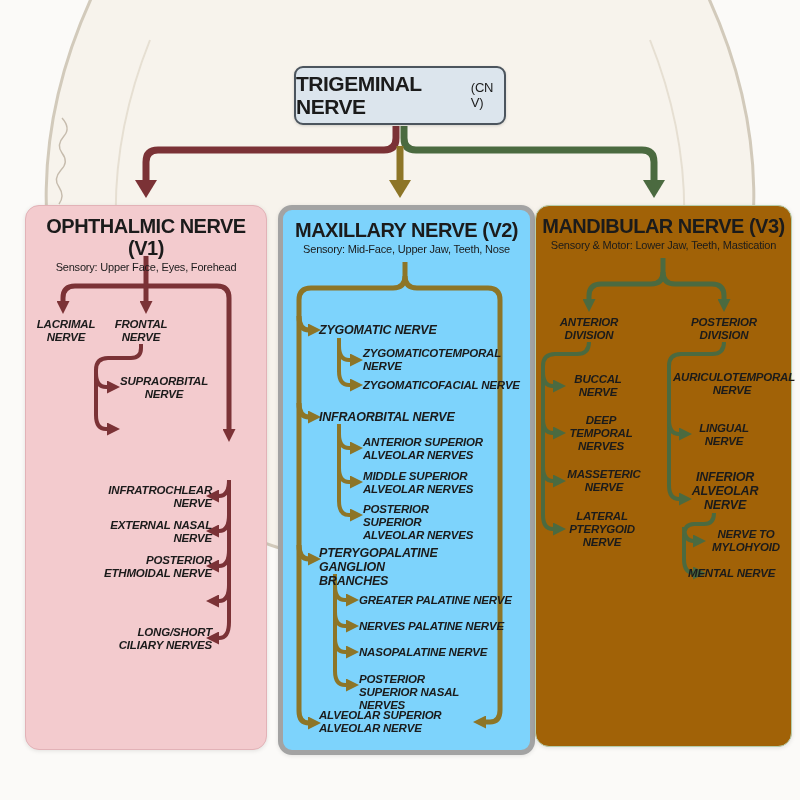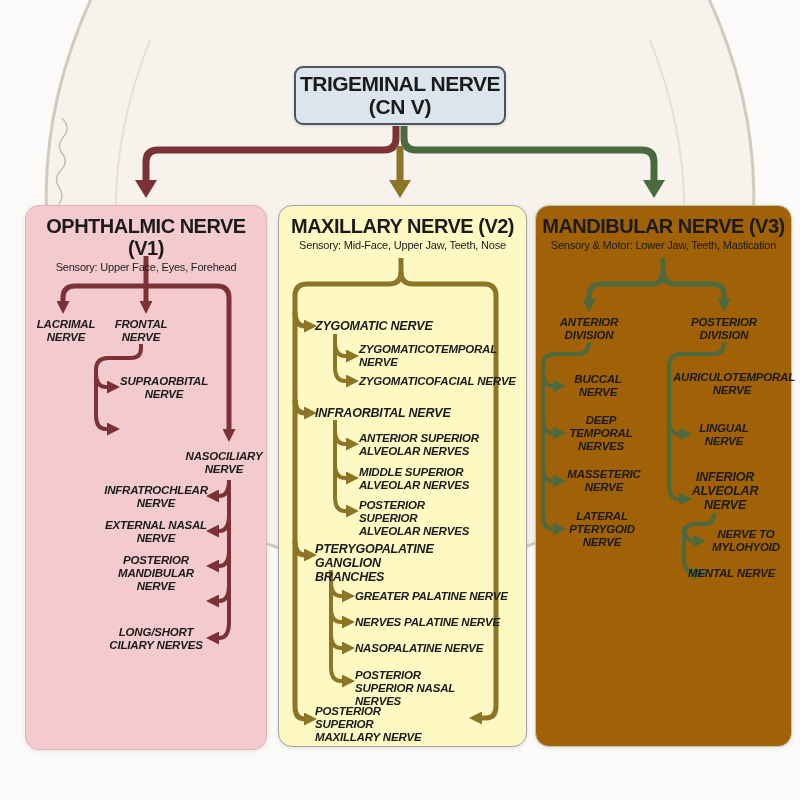"TRIGEMINAL NERVE" .titlebox { flex-direction: column -> none }
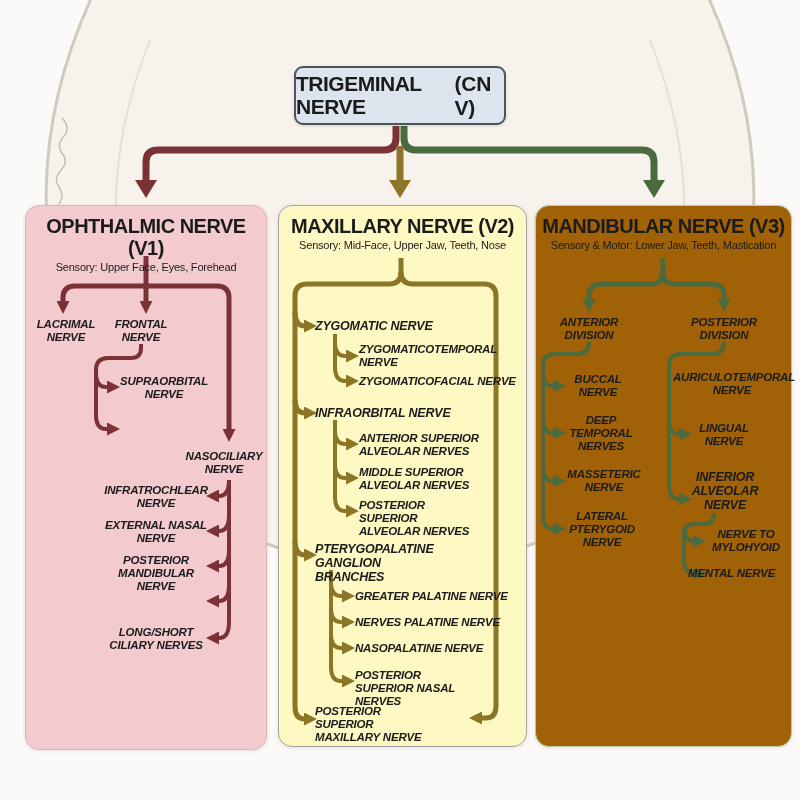"(CN V)" .titlebox .t2 { font-size: 21px -> 13px; font-weight: bold -> normal }
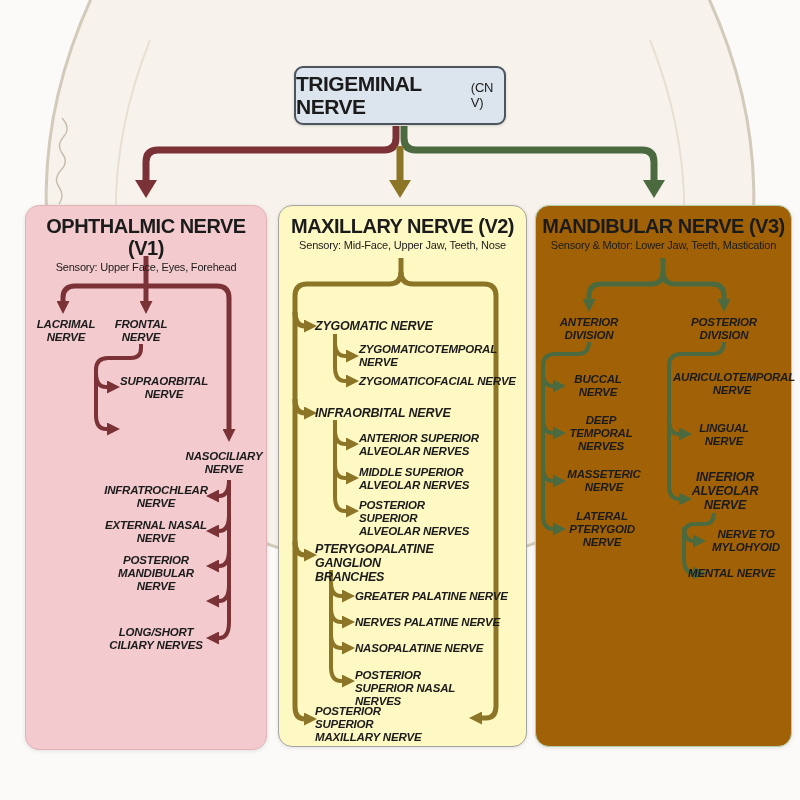"MAXILLARY NERVE (V2)" .panel-v2 { background: #fef9c3 -> #7dd3fc; border: 1px solid #a3a3a3 -> 5px solid #a3a3a3 }
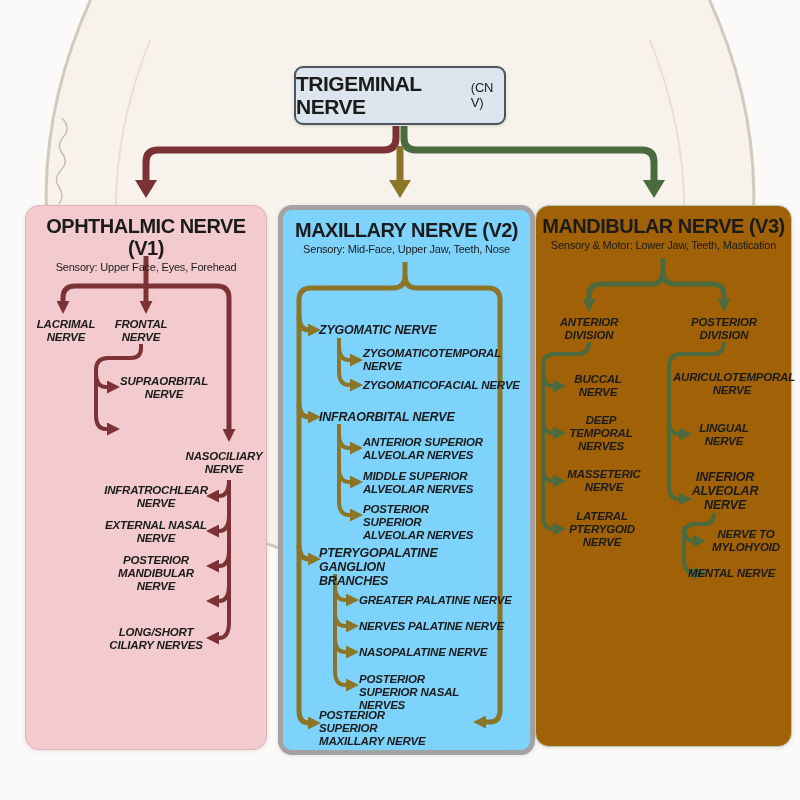"NASOCILIARY NERVE" div.node { html: <div>NASOCILIARY NERVE</div> -> none }
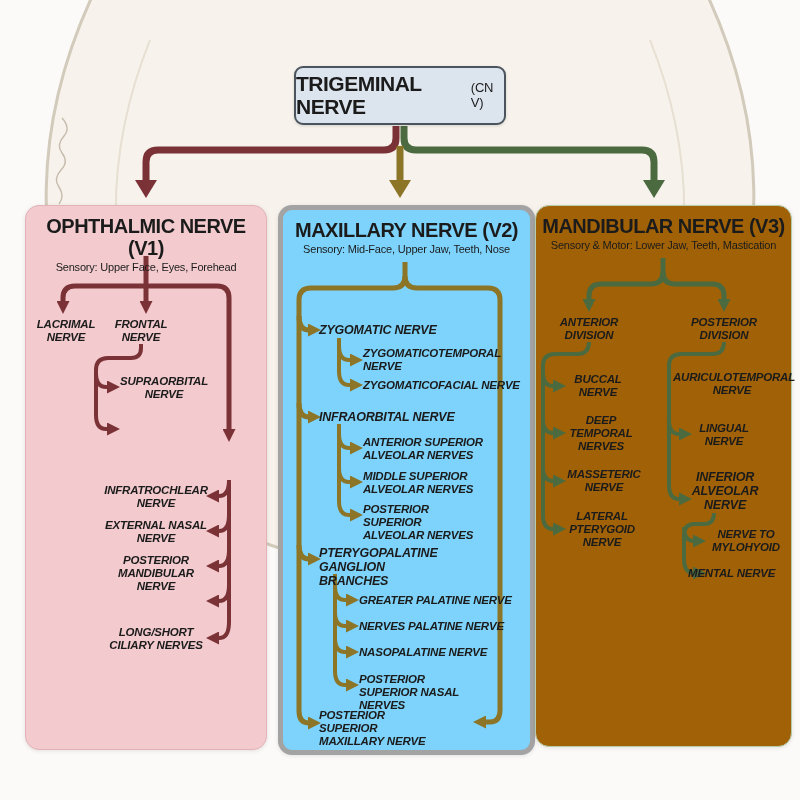"INFRATROCHLEAR NERVE" .node.ra { text-align: center -> right }
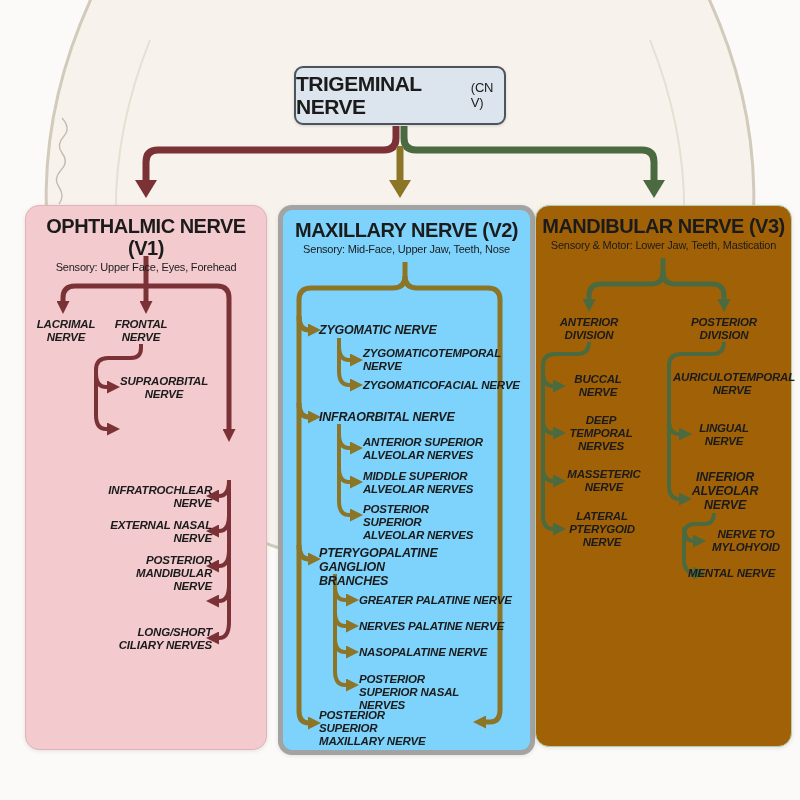"POSTERIOR MANDIBULAR NERVE" div.node { text: MANDIBULAR -> ETHMOIDAL }
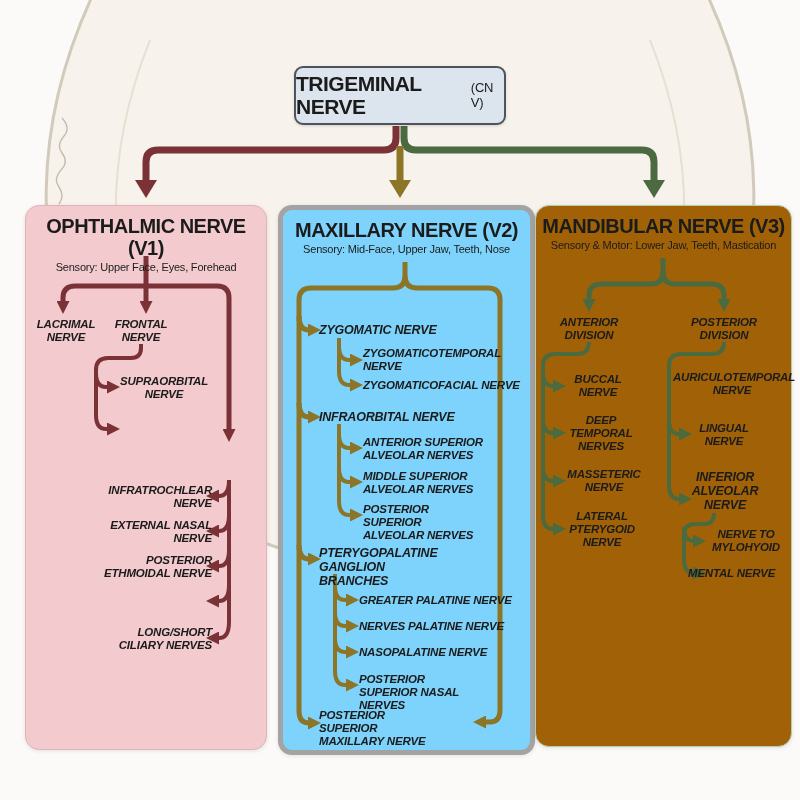"POSTERIOR SUPERIOR MAXILLARY NERVE" div.node { text: POSTERIOR SUPERIOR MAXILLARY -> ALVEOLAR SUPERIOR ALVEOLAR }
